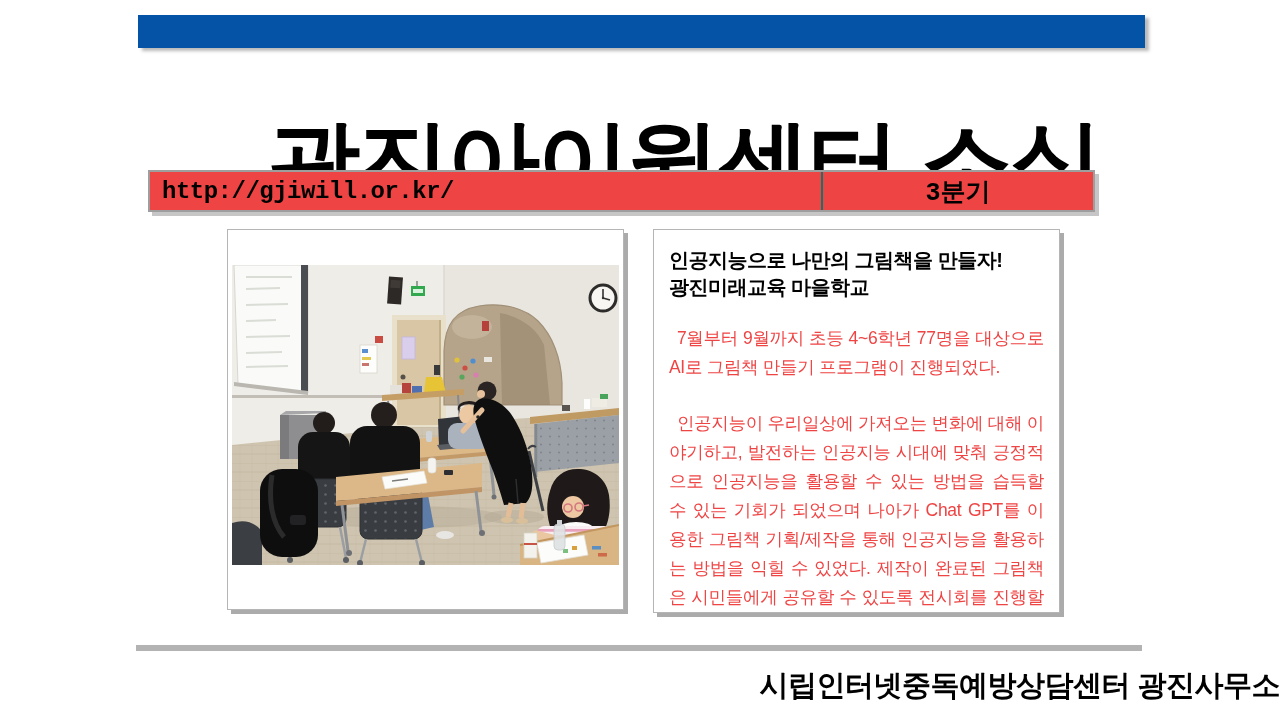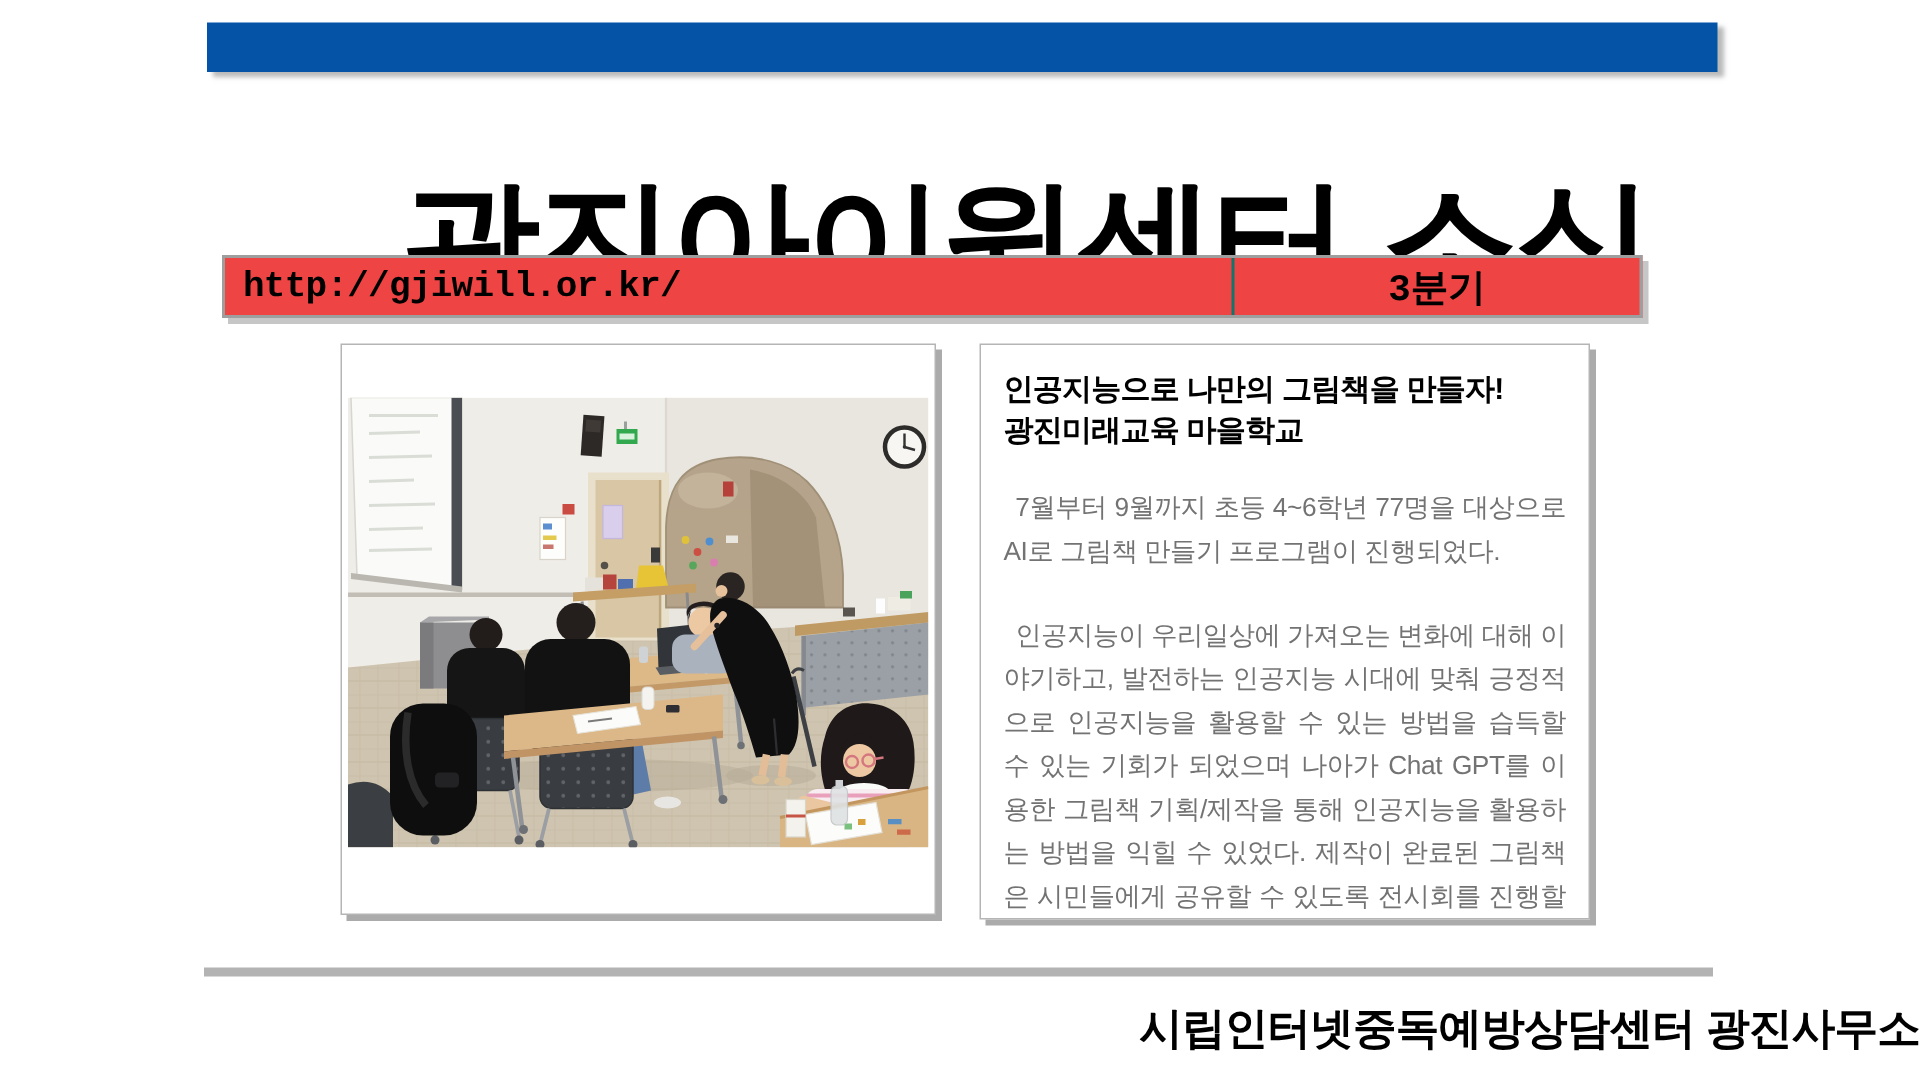"7월부터 9월까지 초등 4~6학년 77명을" .article-body p { color: #737373 -> #ef4444 }
